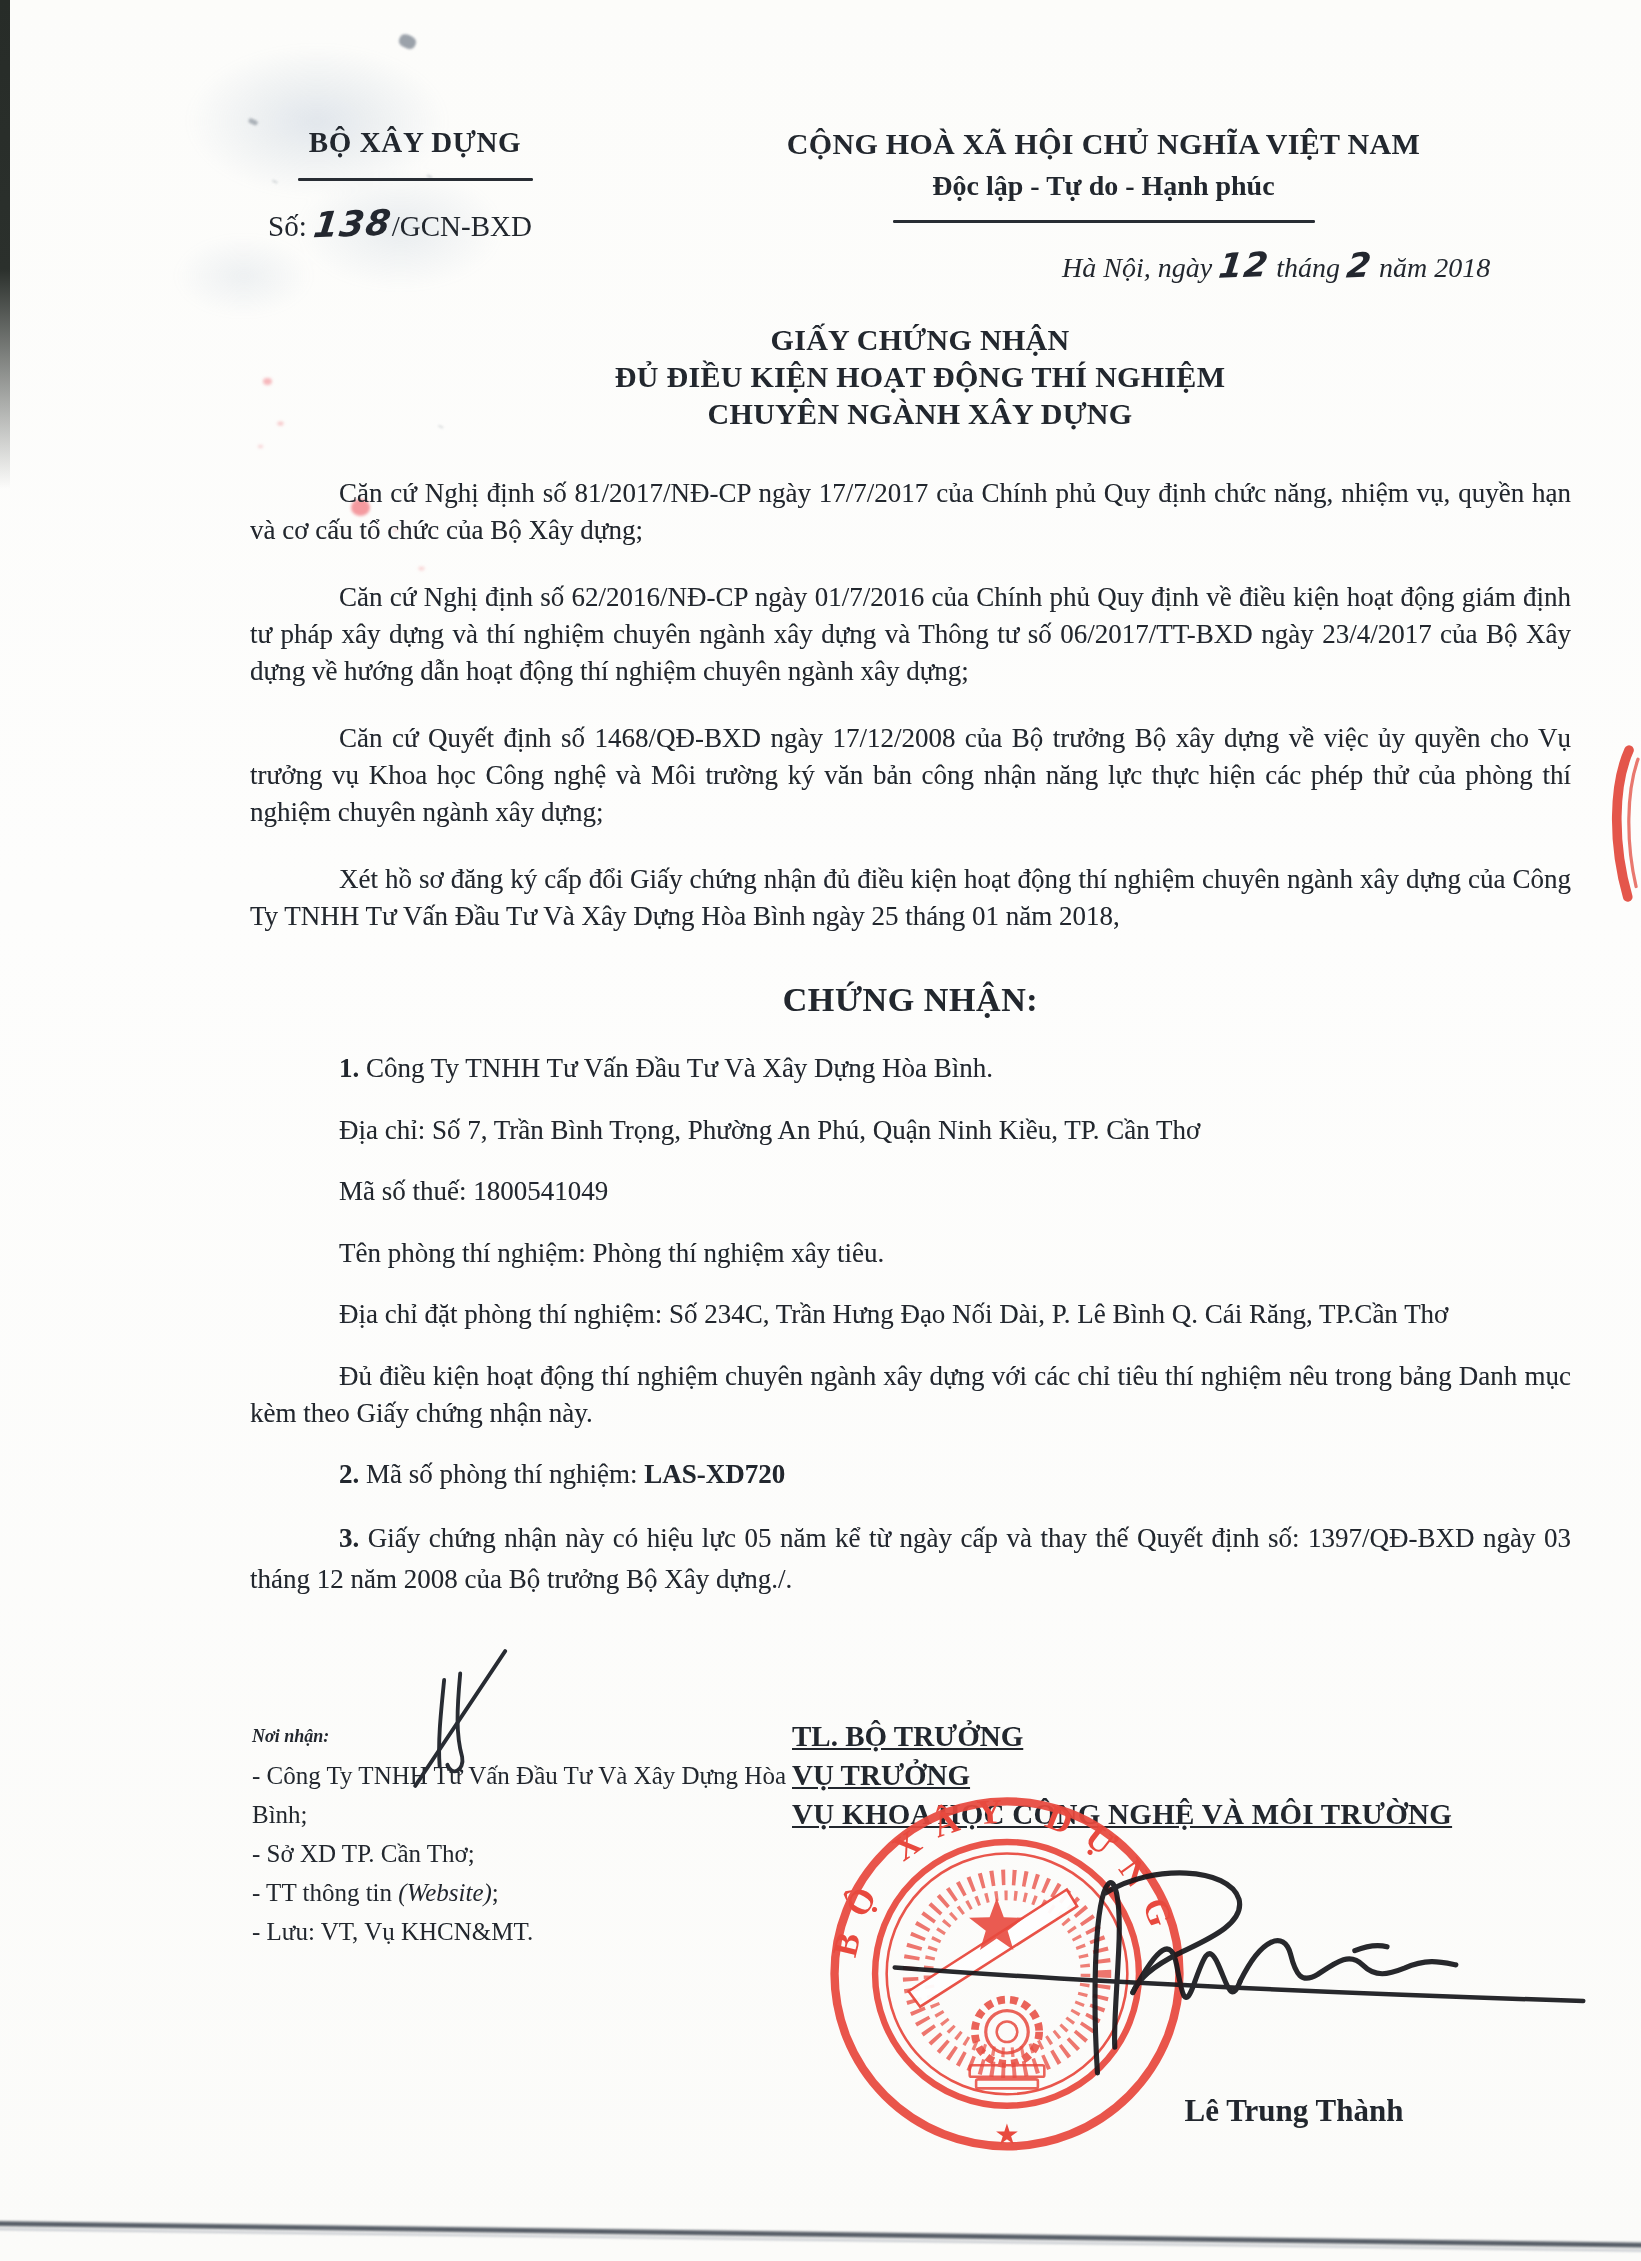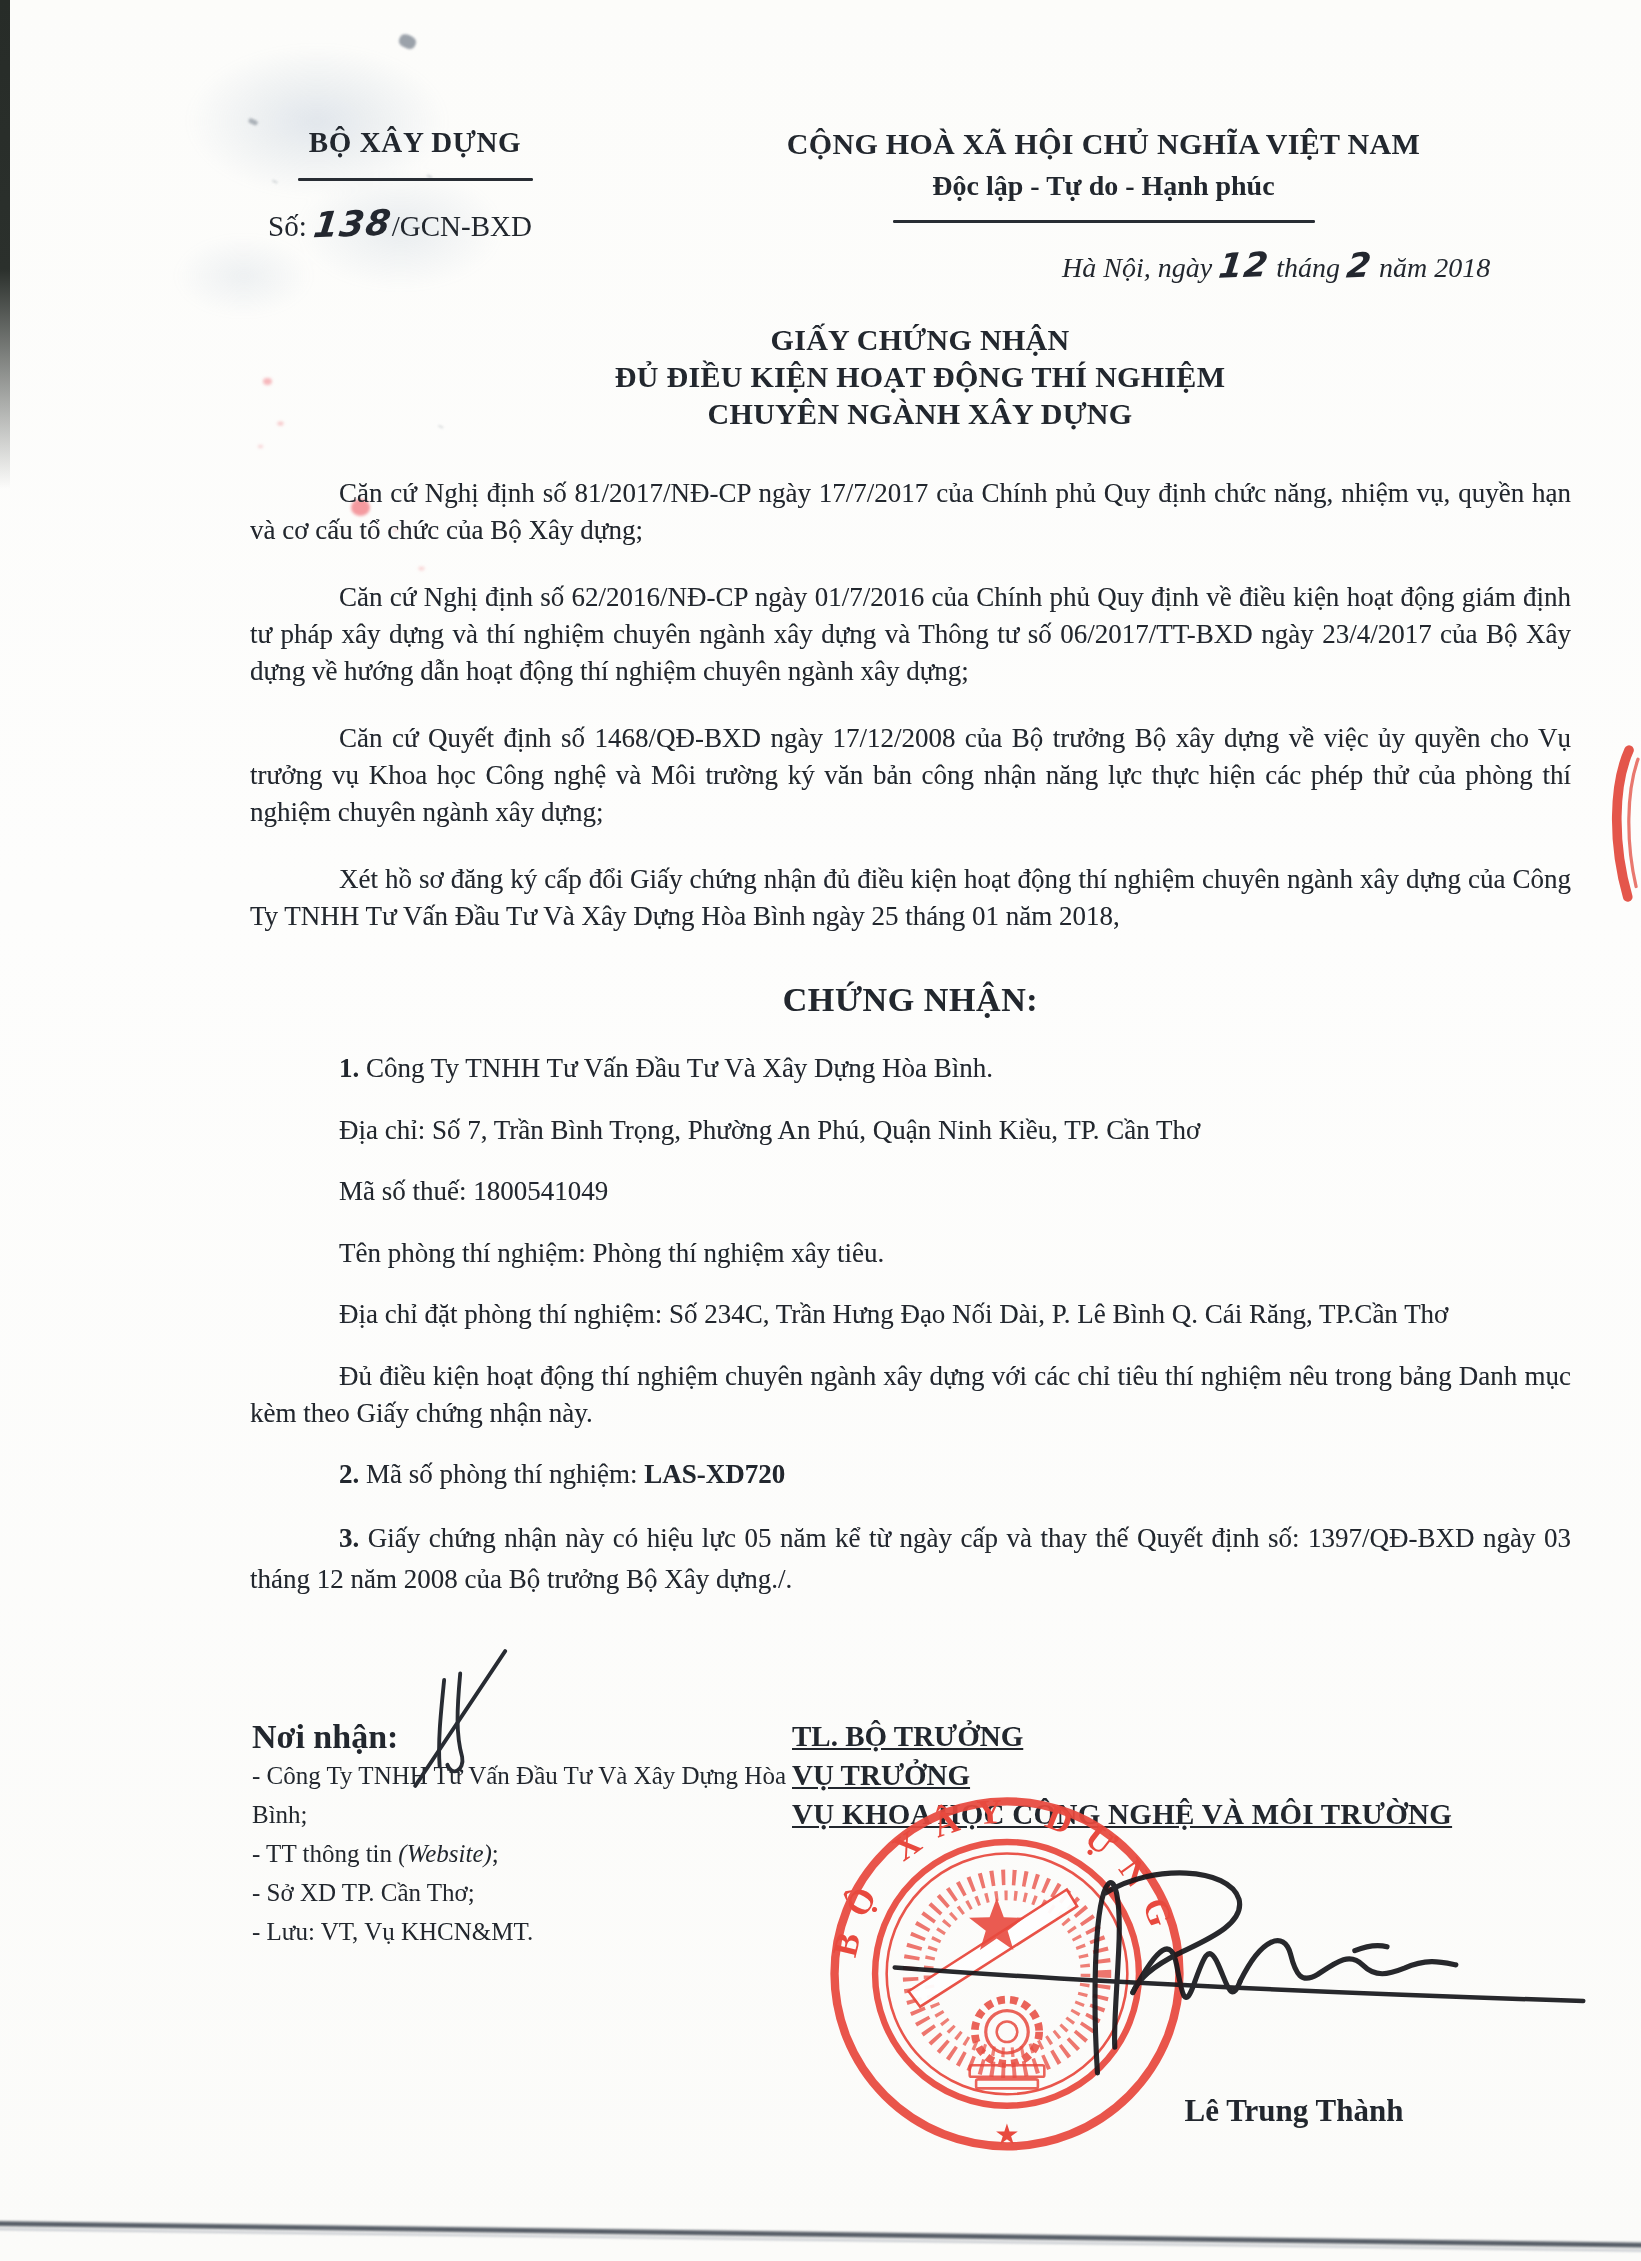"Nơi nhận:" .recipients .label { font-size: 34px -> 18px; font-style: none -> italic }
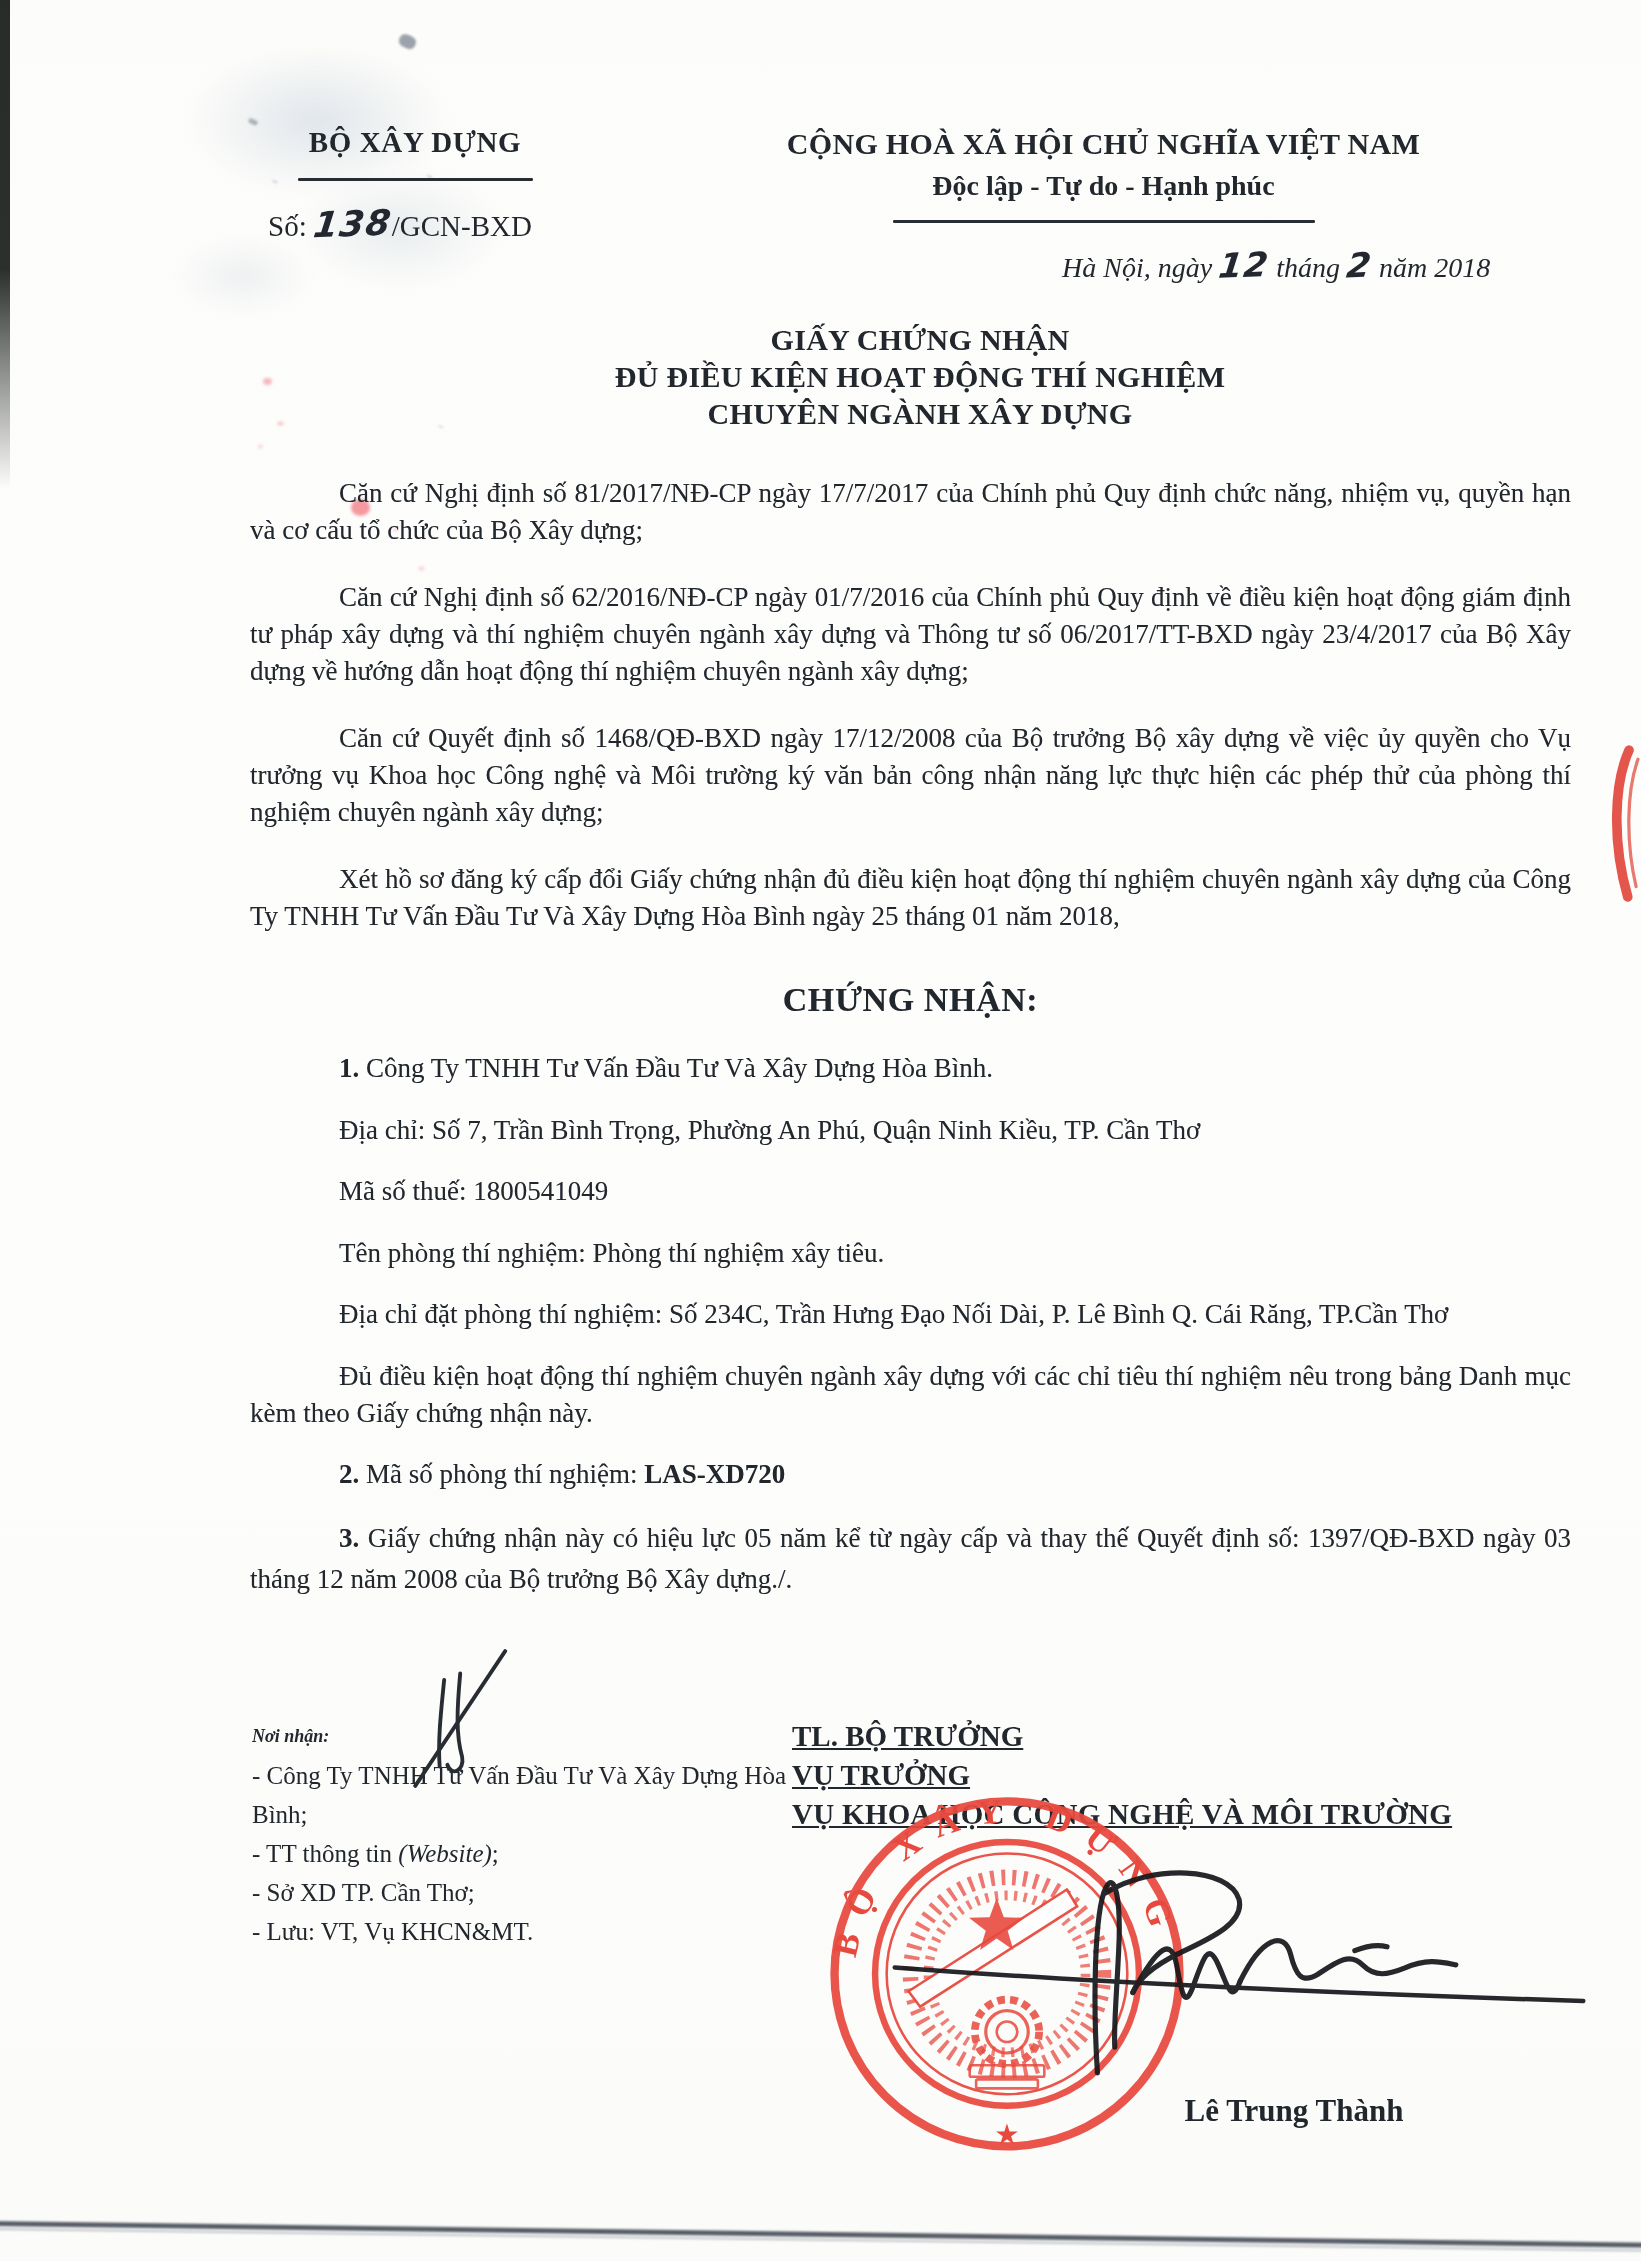"- TT thông tin (Website);" div { order: before "- Sở XD TP. Cần" -> after "- Sở XD TP. Cần" }
